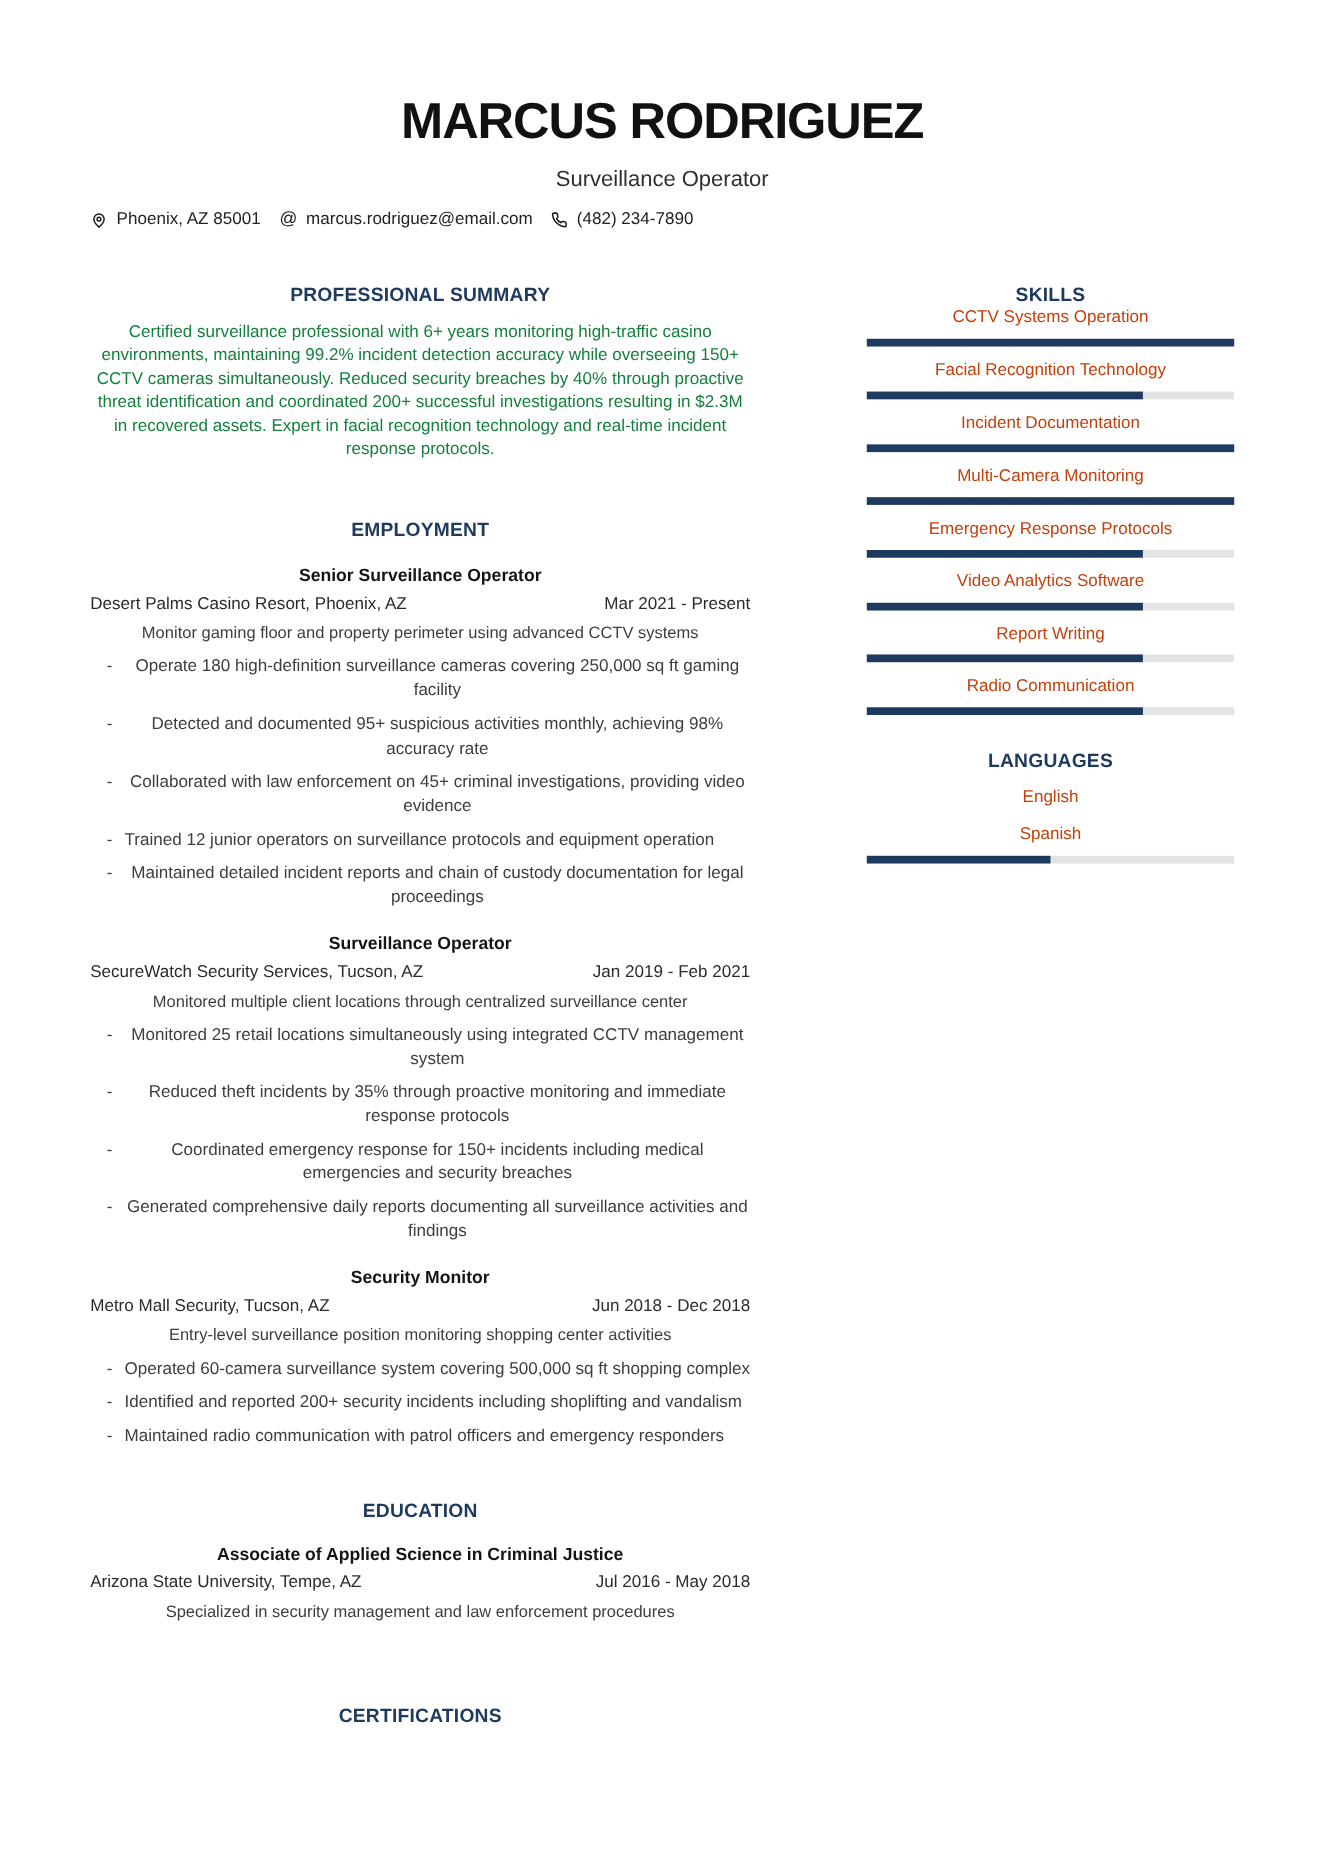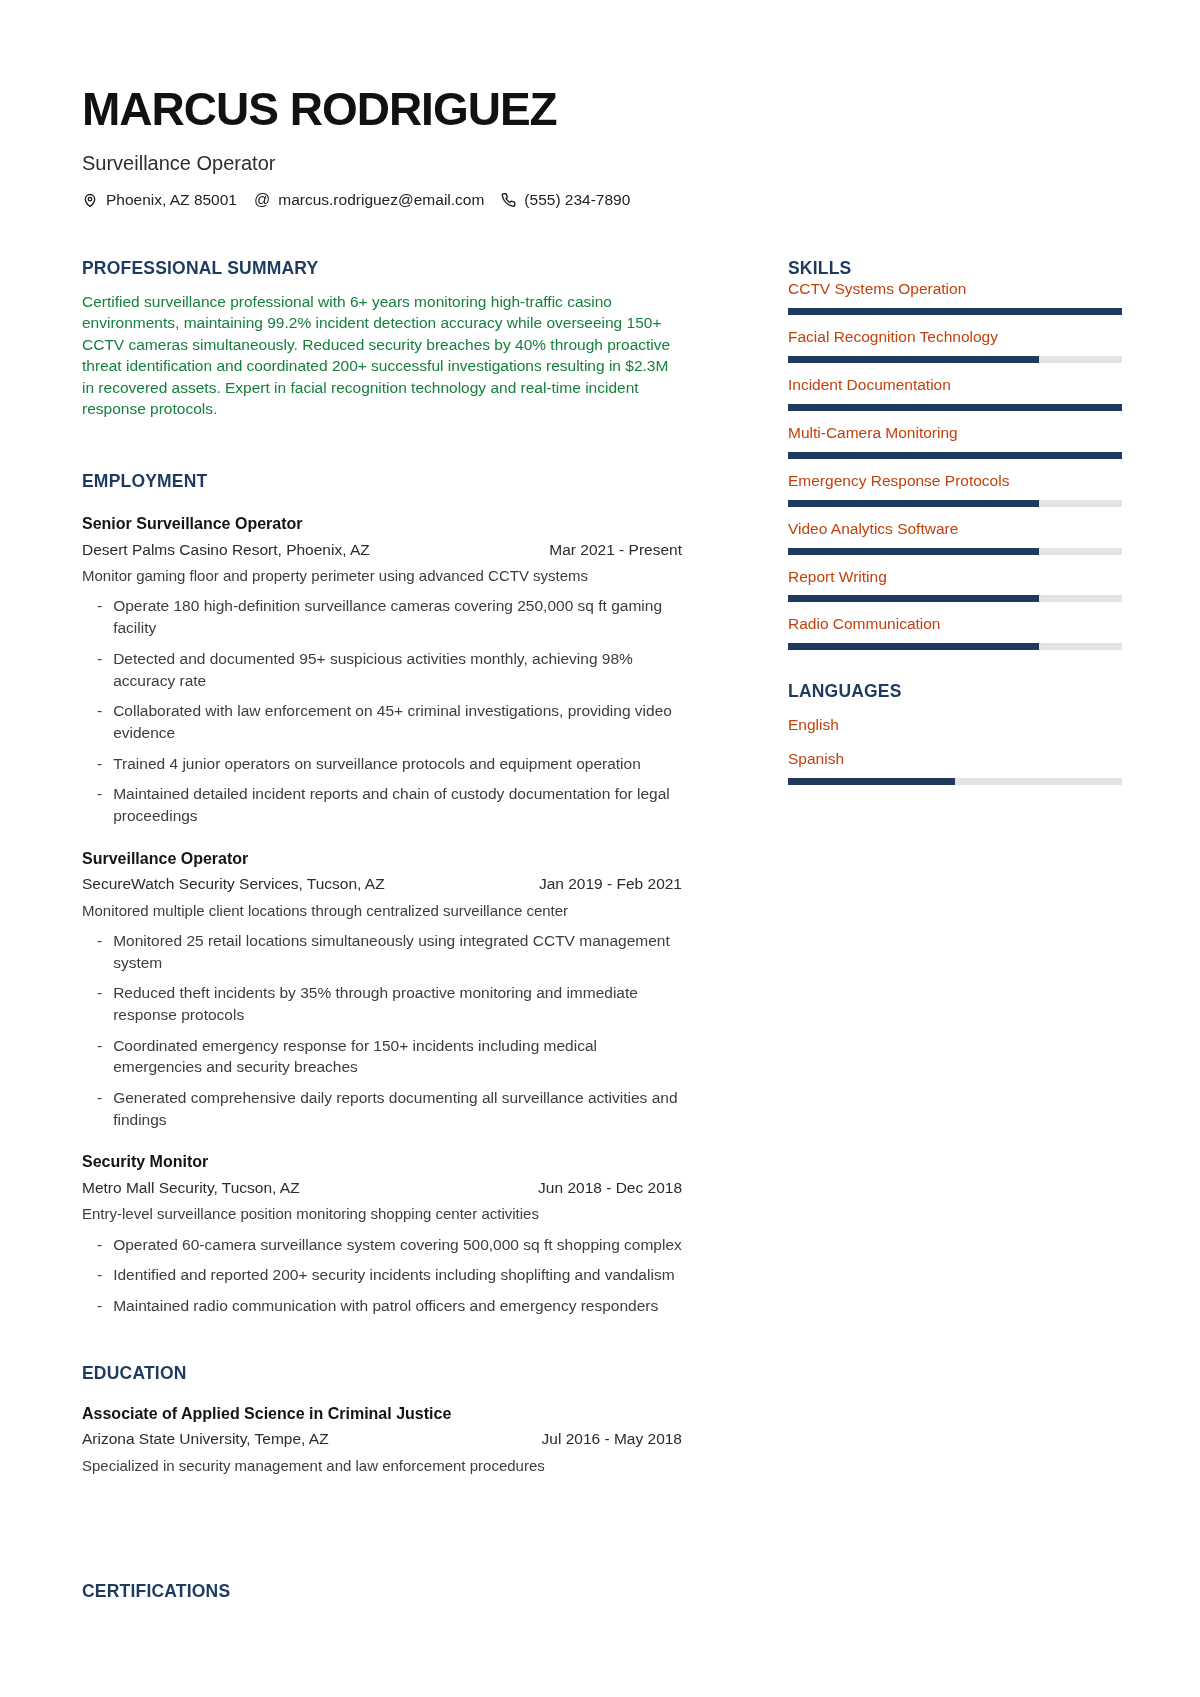"MARCUS RODRIGUEZ" .page { text-align: none -> center }
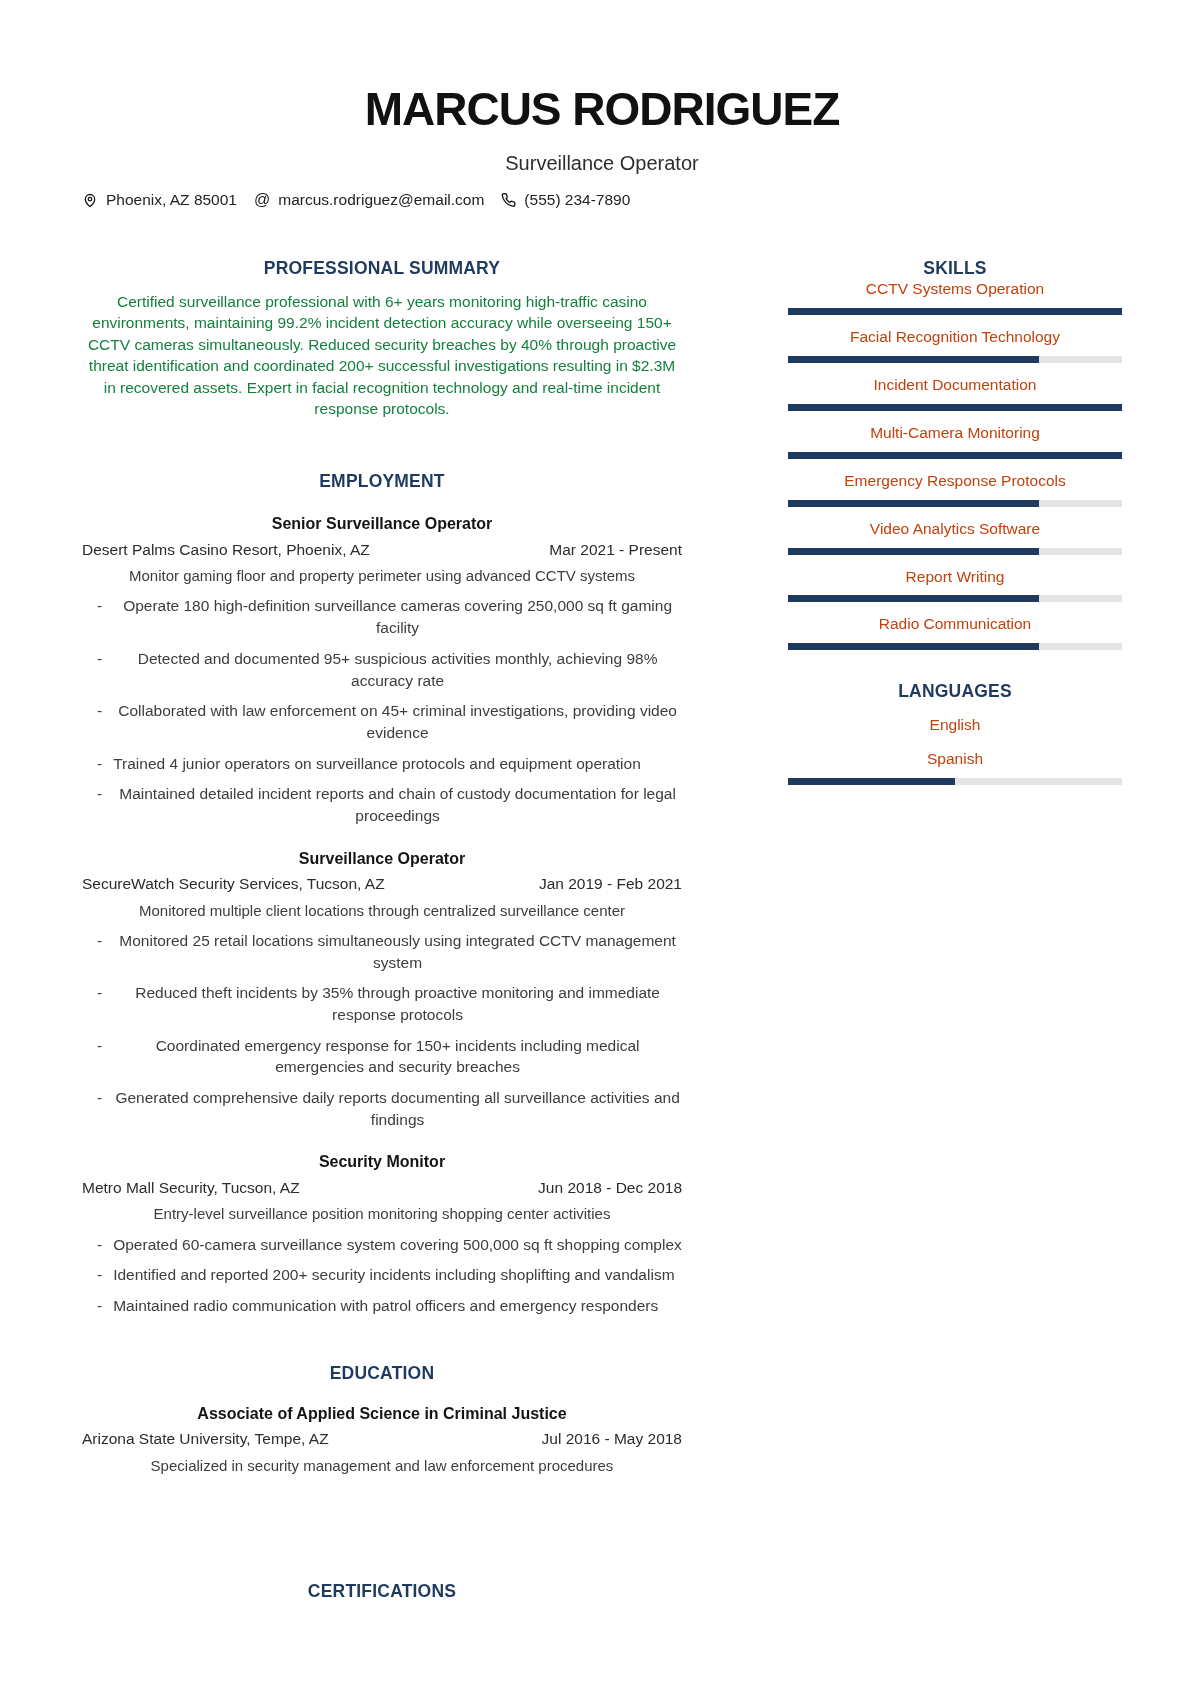"(555) 234-7890" span { text: 555 -> 482 }
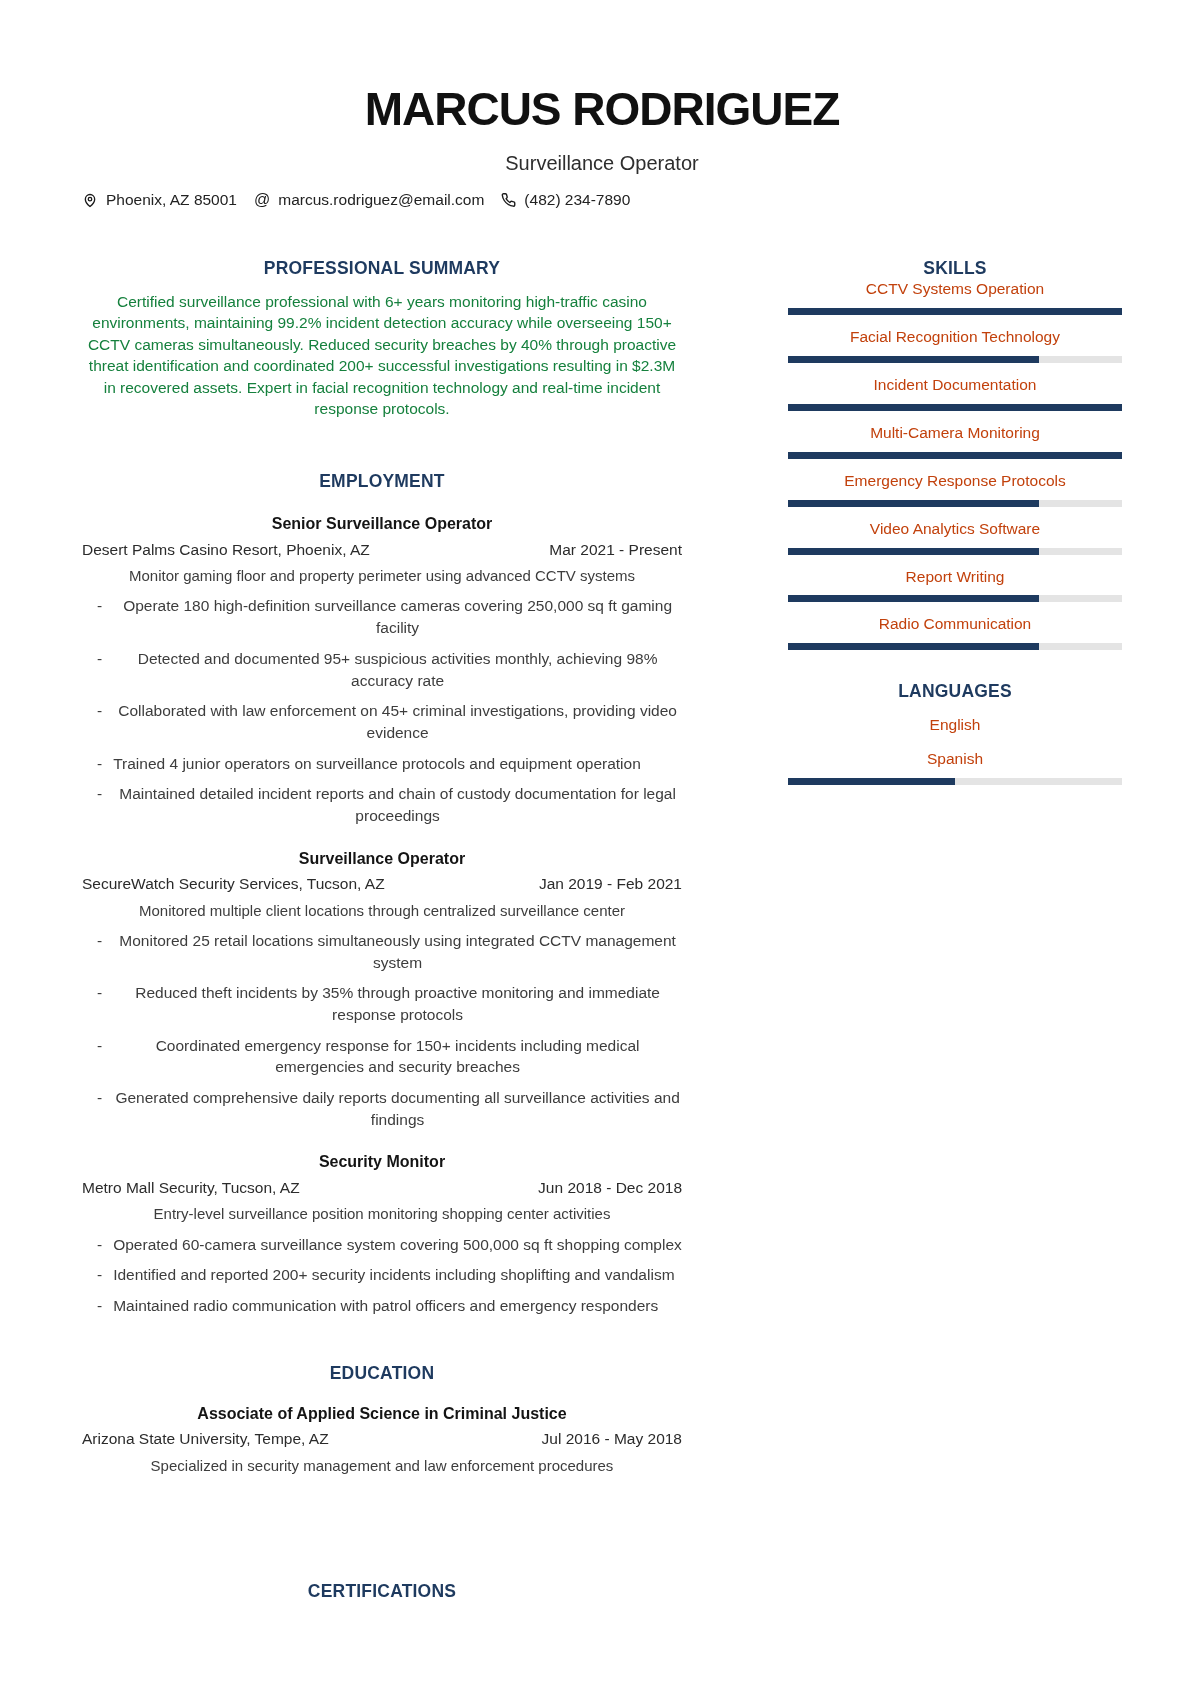"Trained 4 junior operators on" span { text: 4 -> 12 }
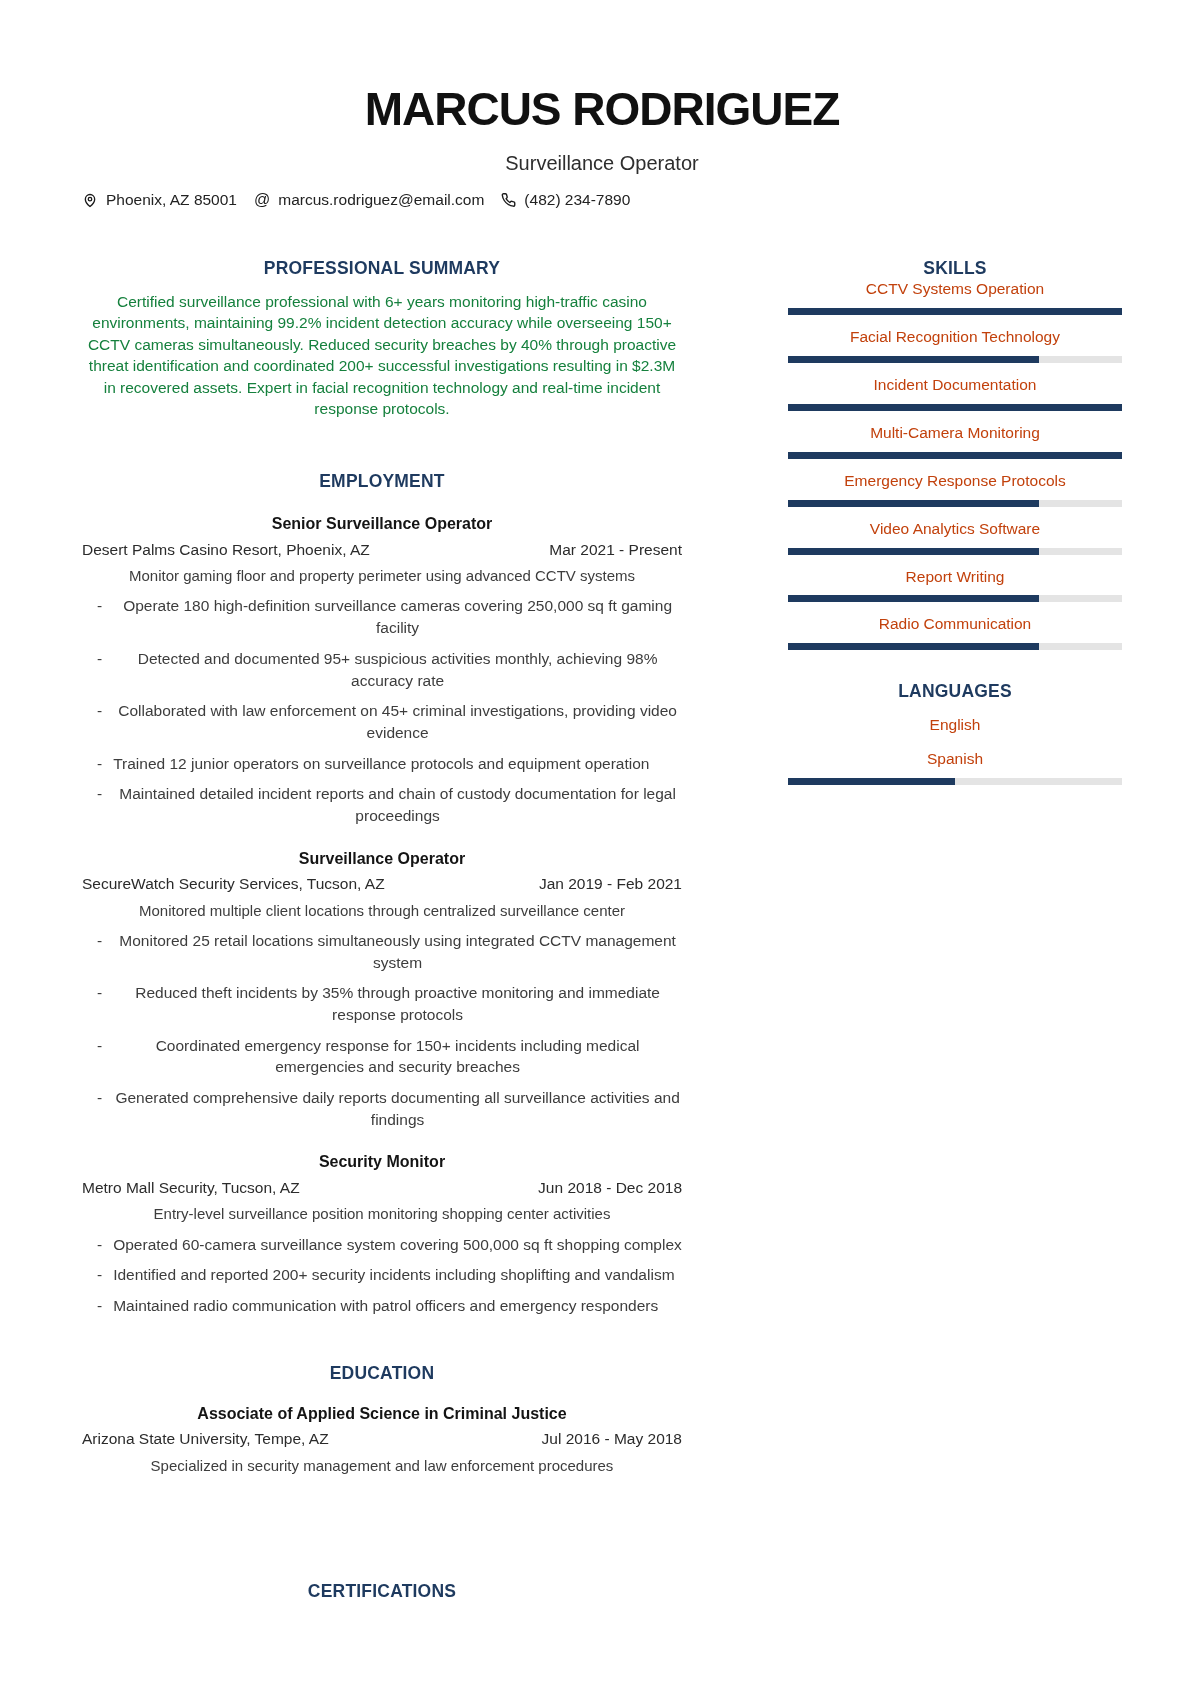"CERTIFICATIONS" .certifications { margin-top: 105px -> 73px }
